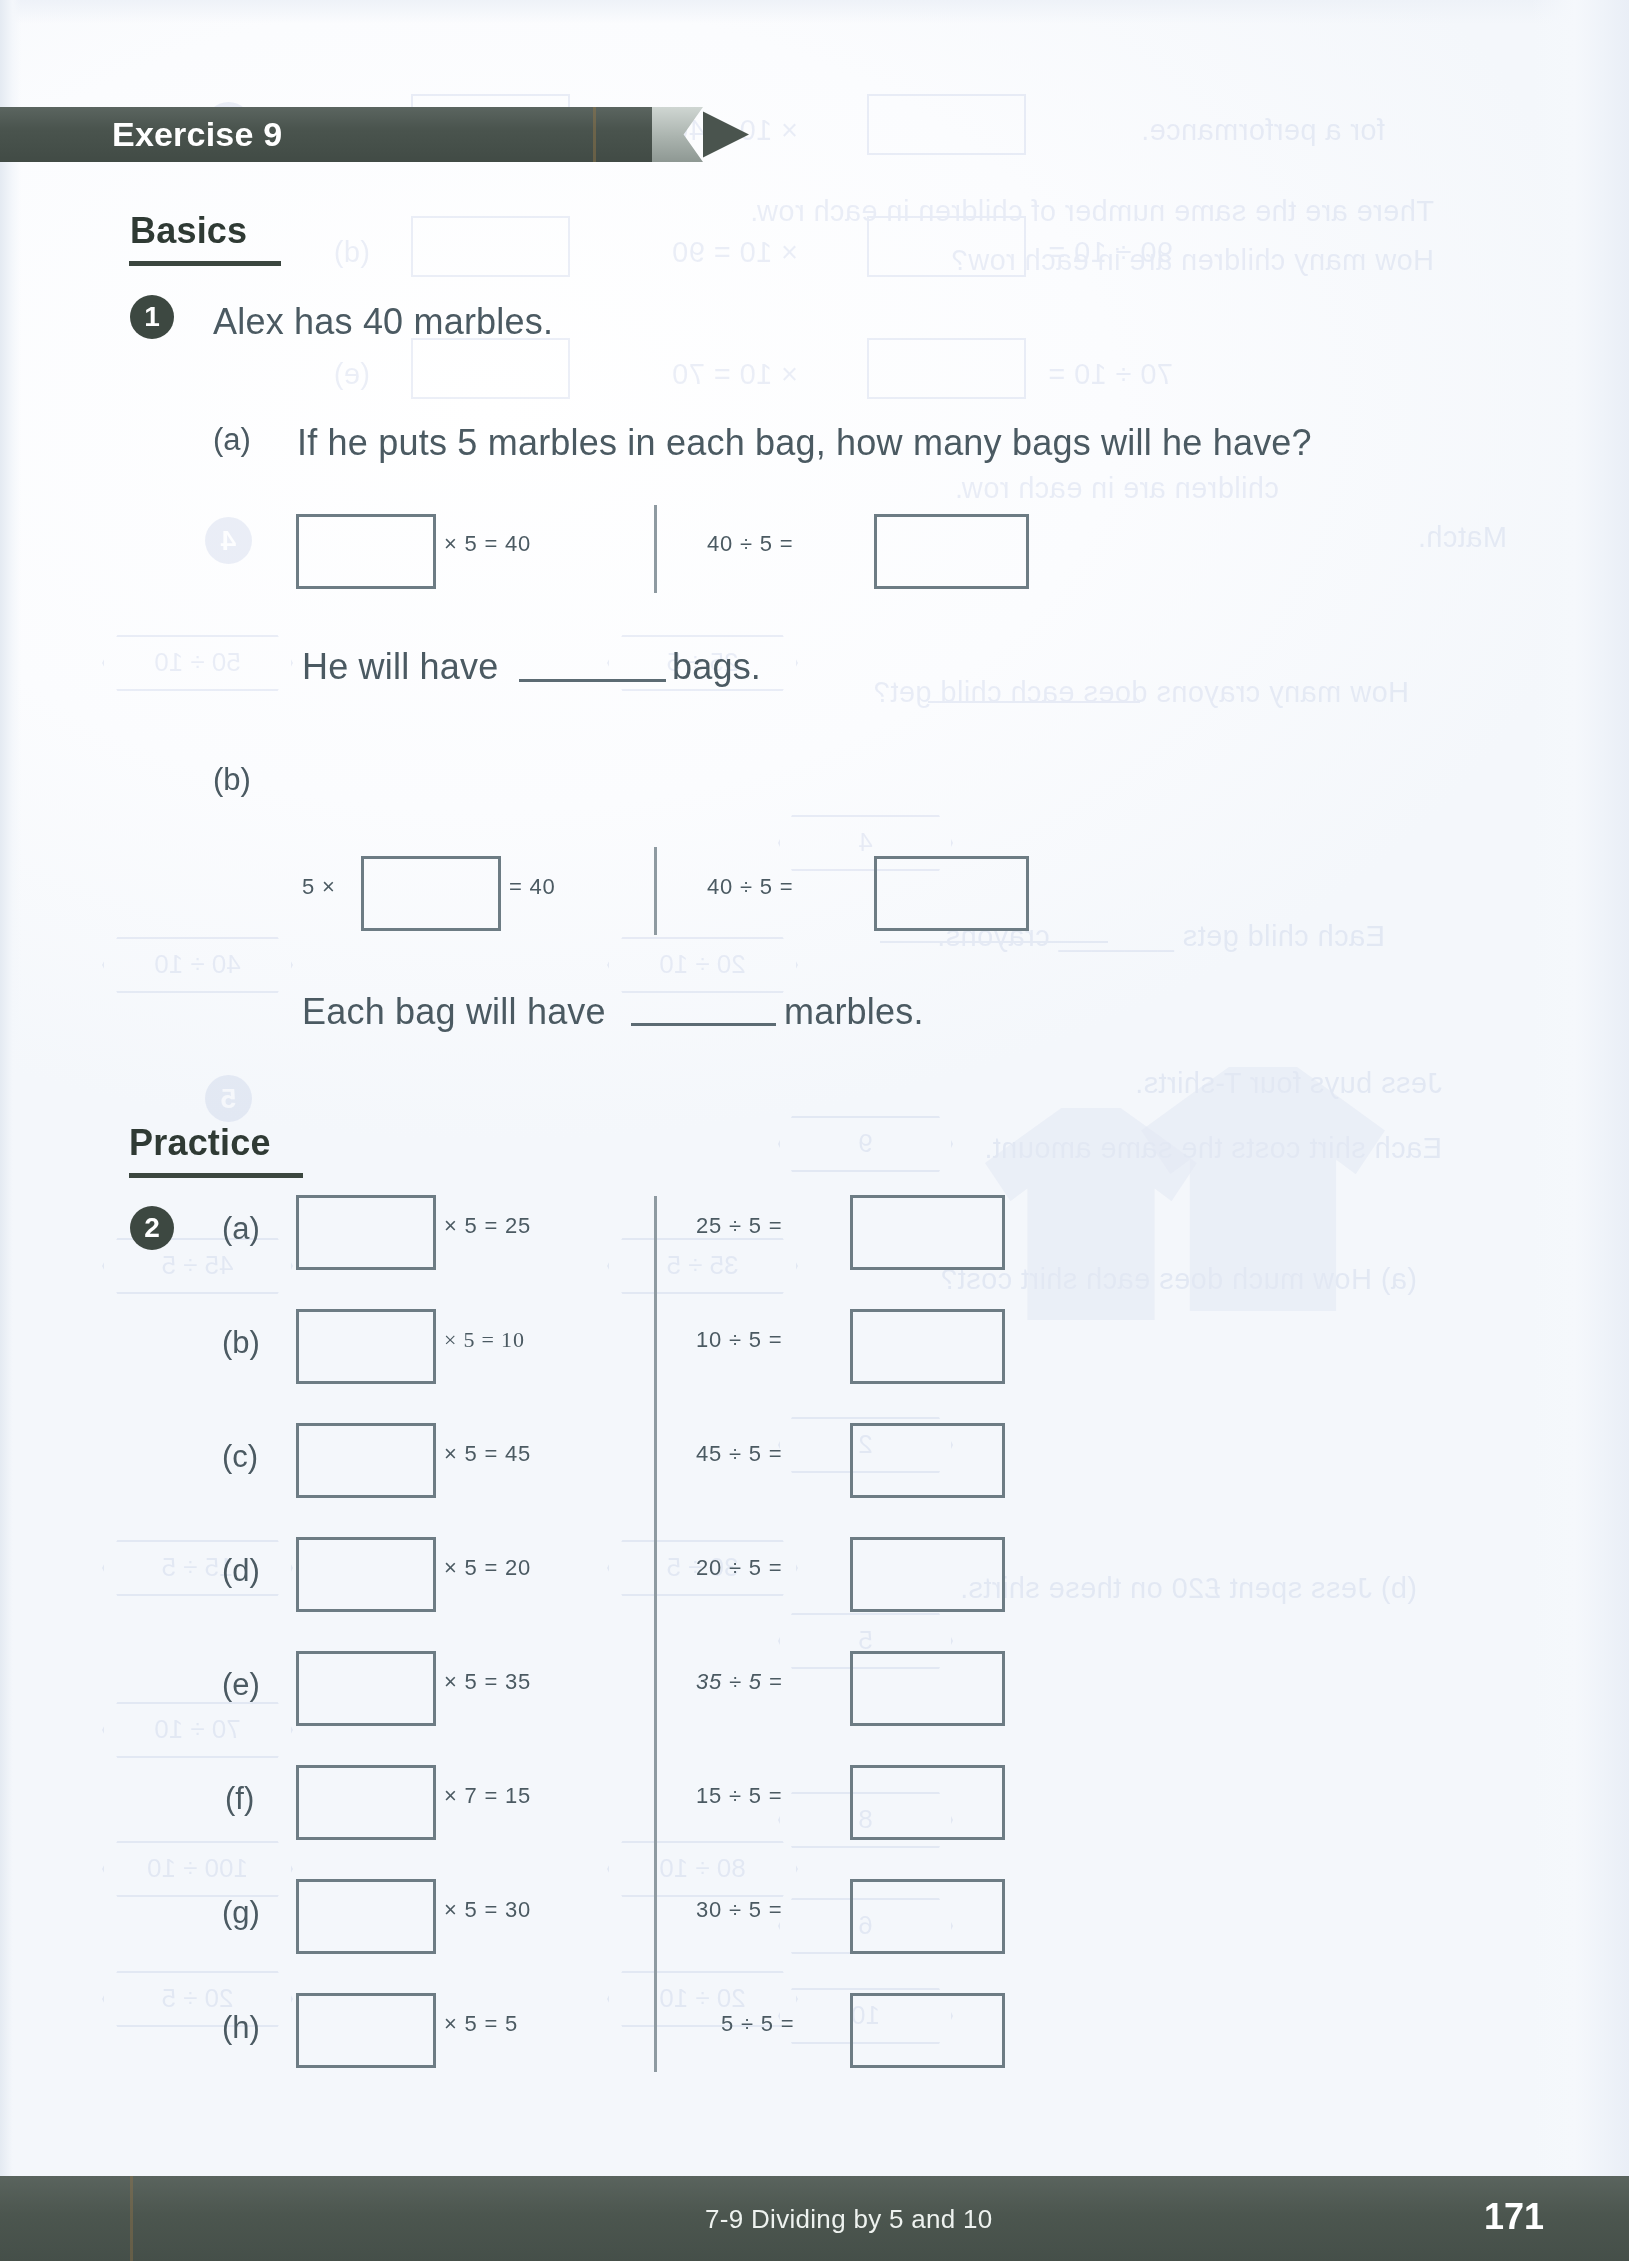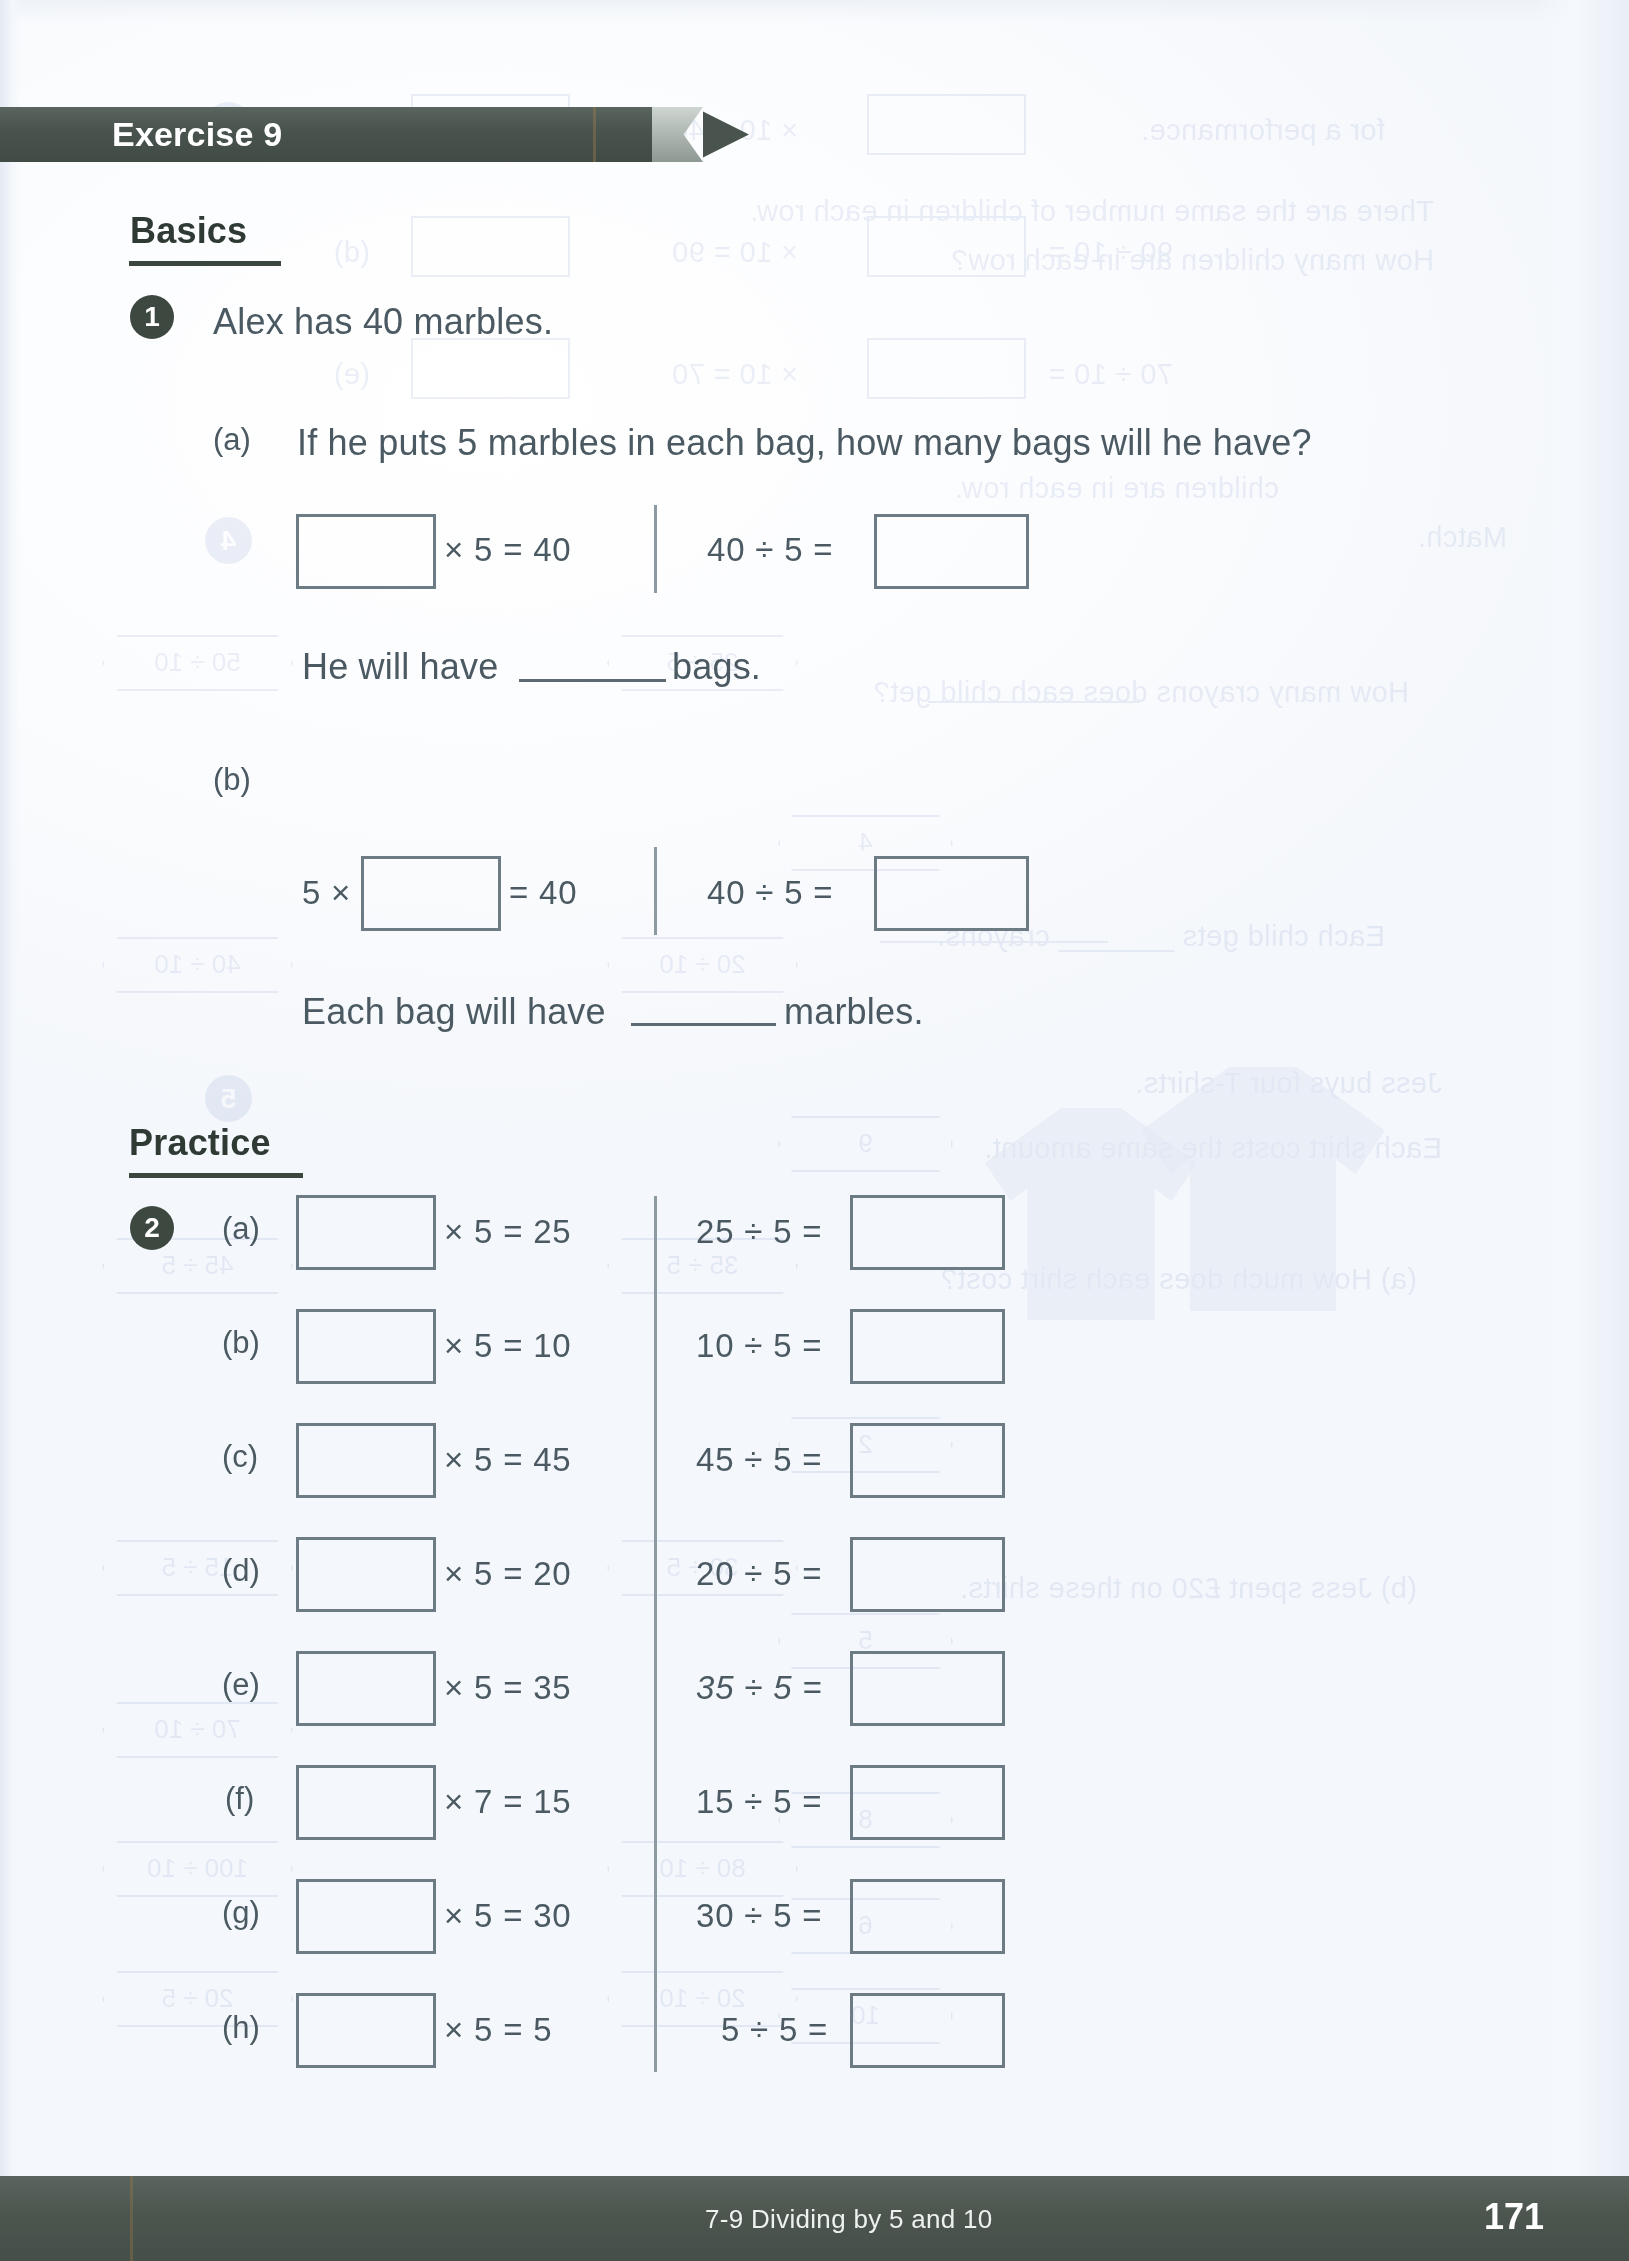"× 5 = 40" .eq { font-size: 33px -> 22px }
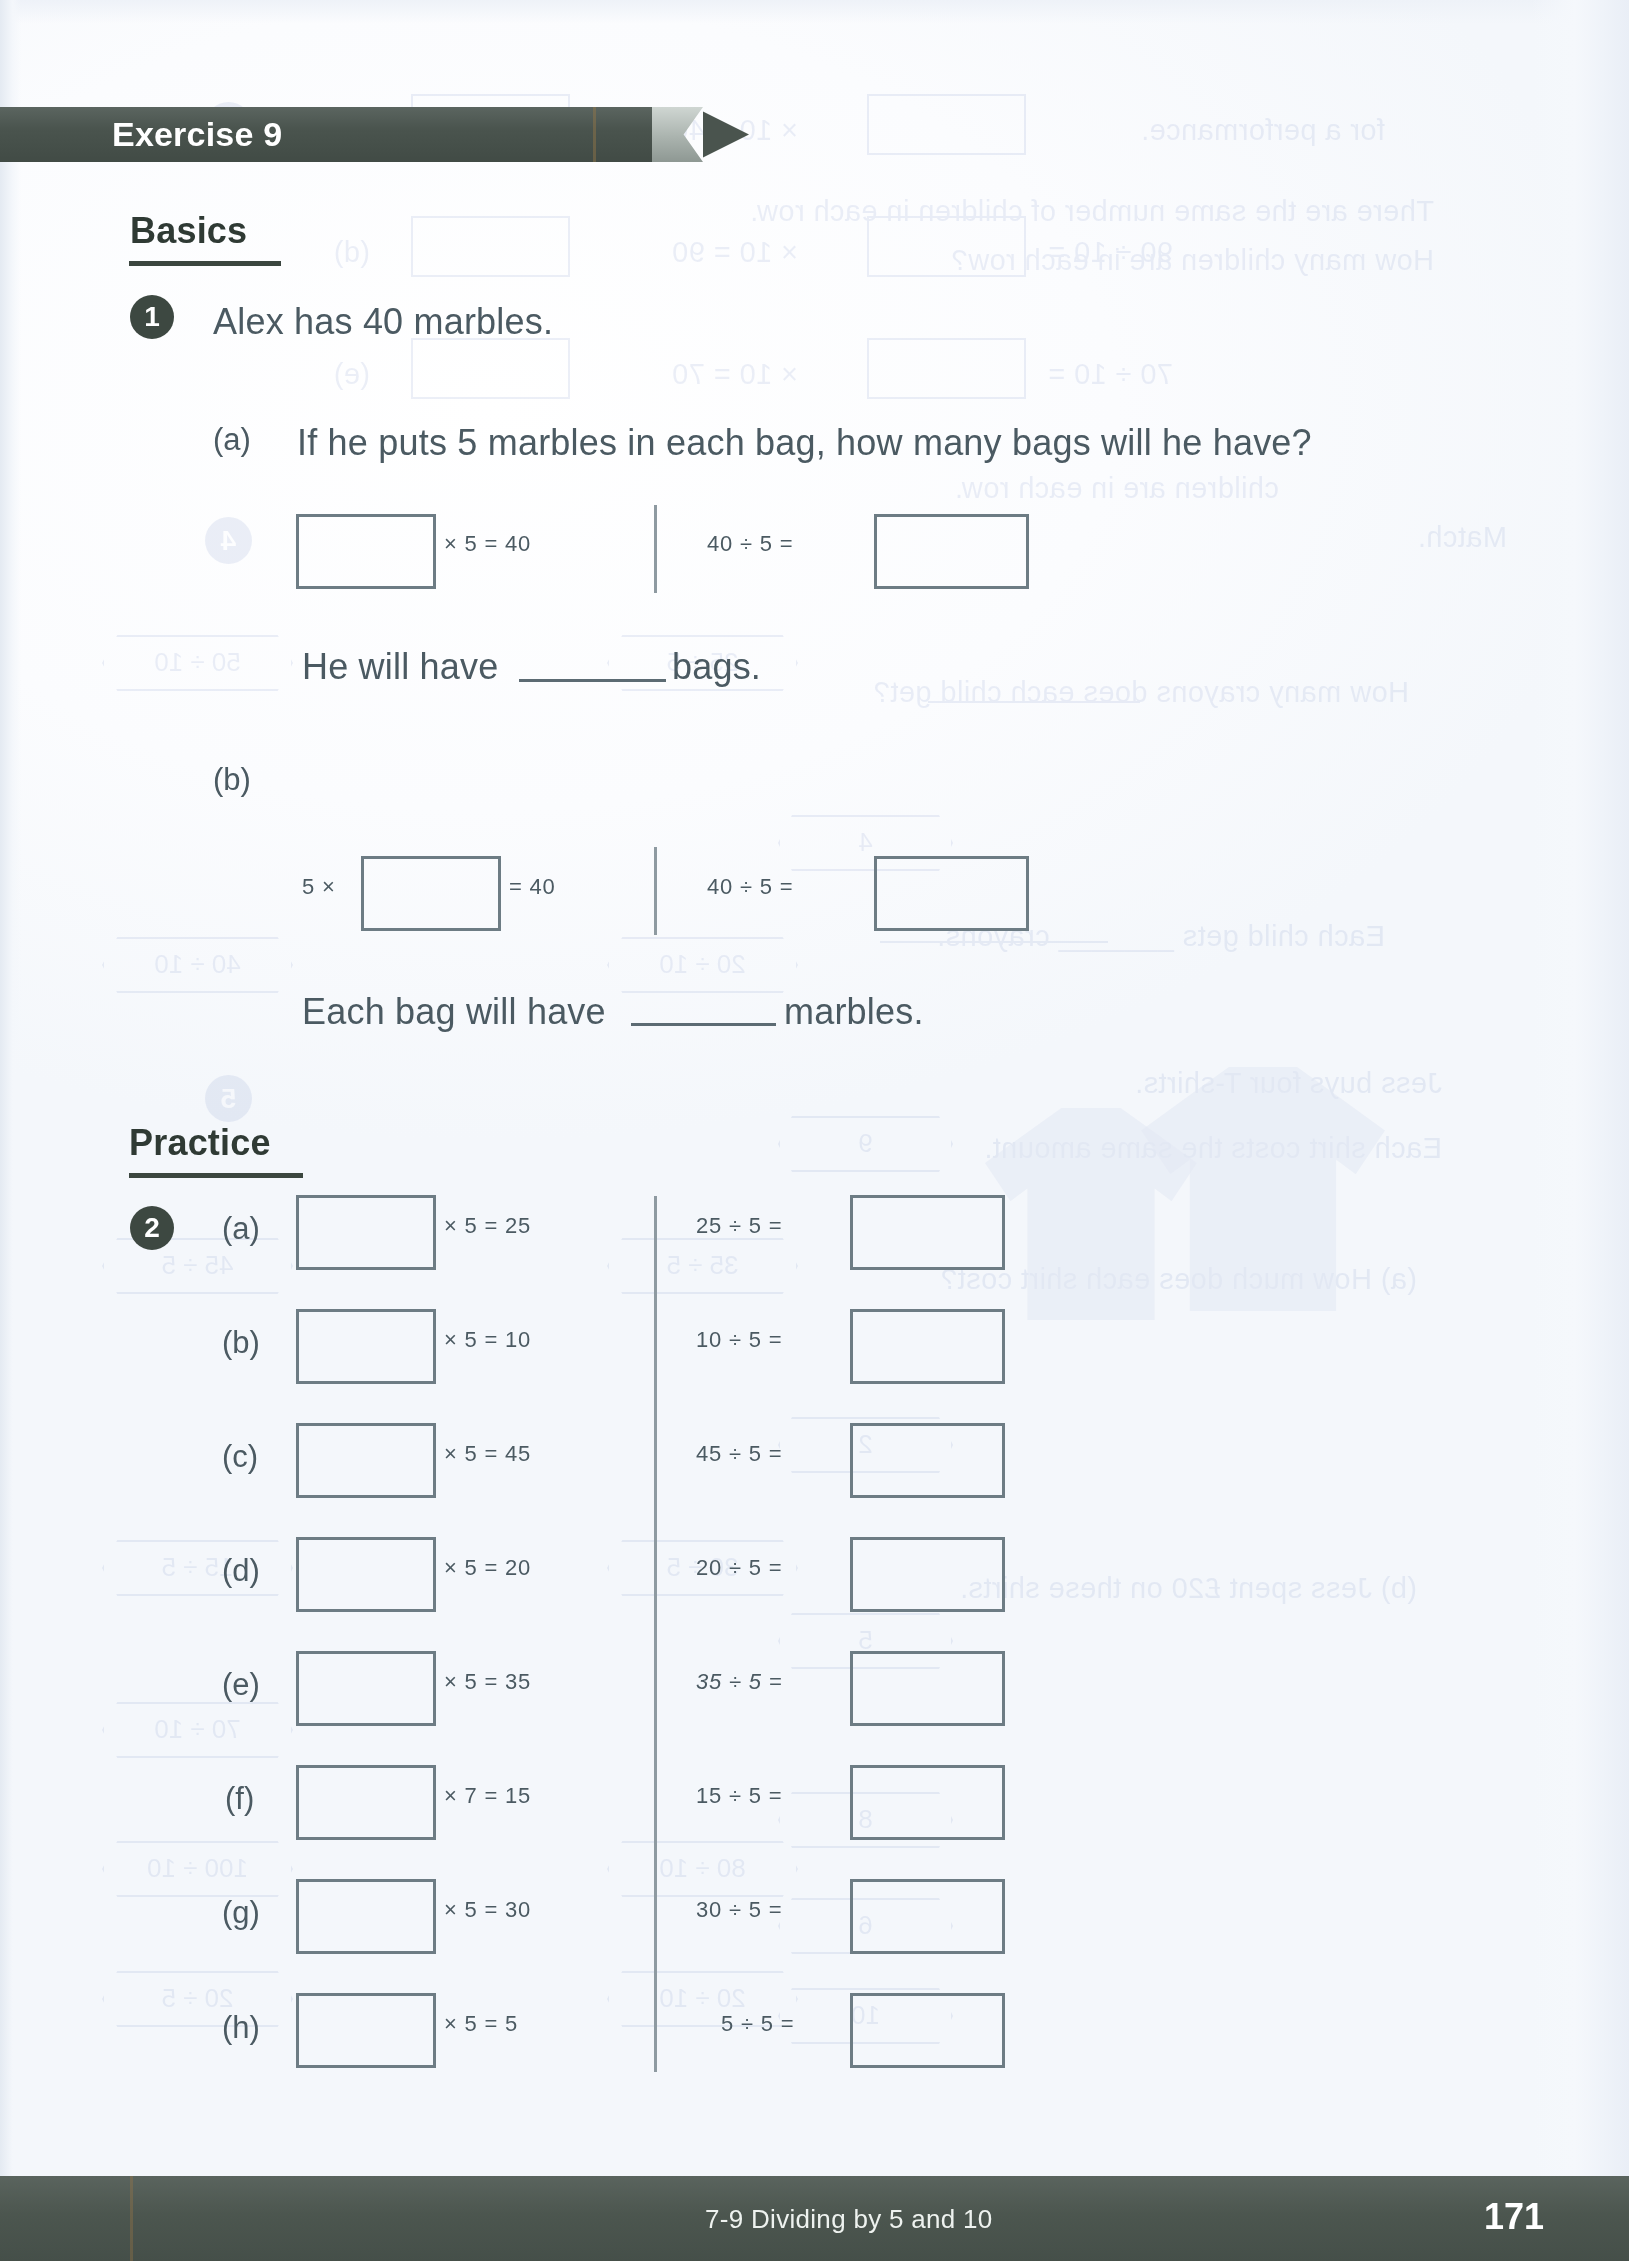"× 5 = 10" div.eq { font-family: none -> Liberation Serif, serif }
